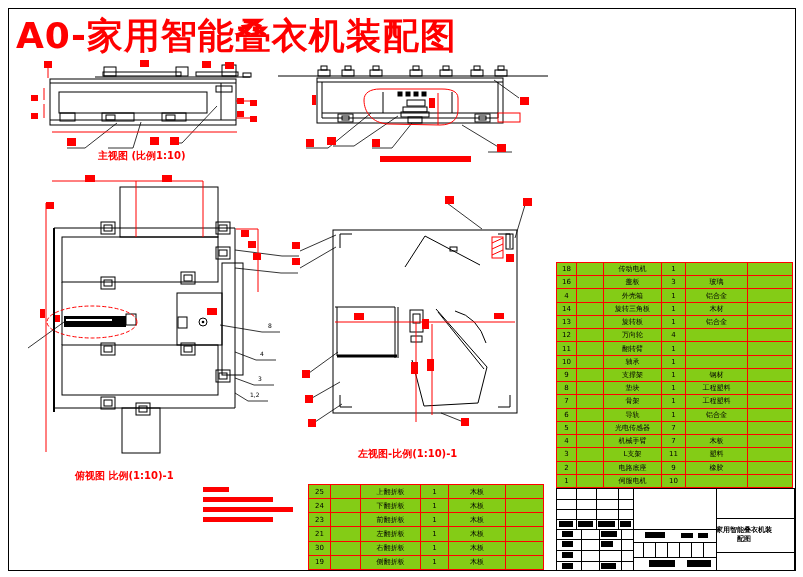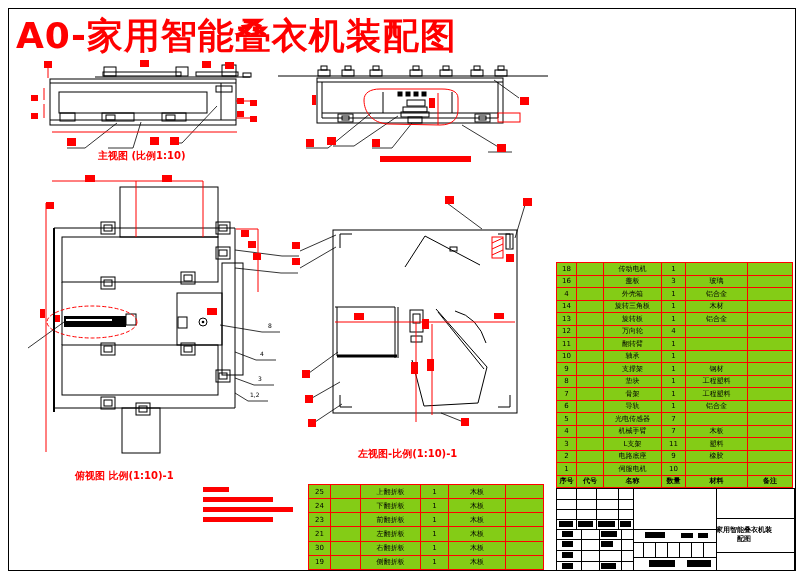"序号" tr.hdr { html: <tr> <td>序号</td> <td>代号</td> <td>名称</td> <td>数量</td> <td>材料</td> <td>备注</td> </tr> -> none }
